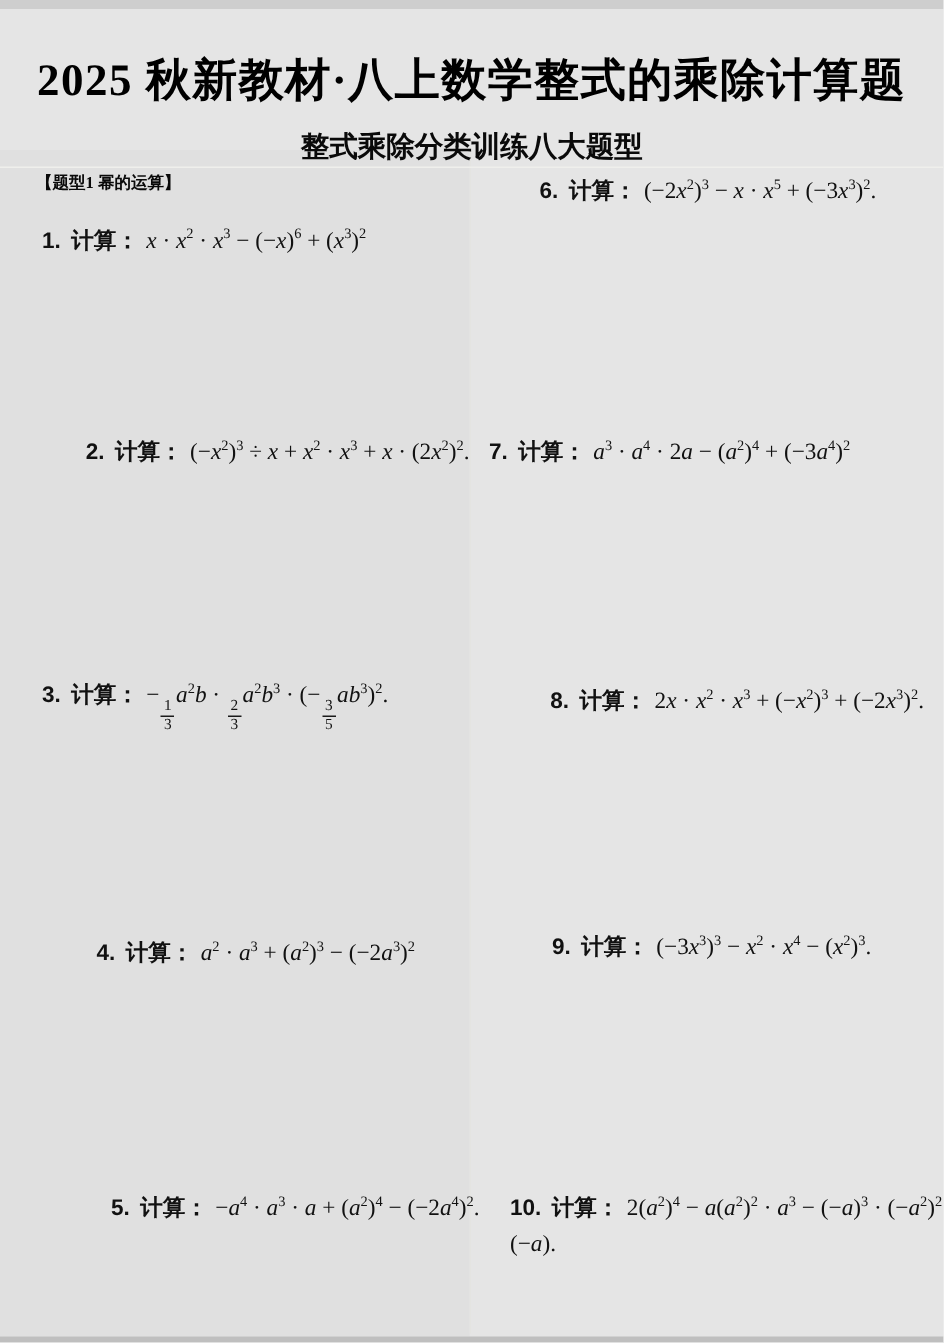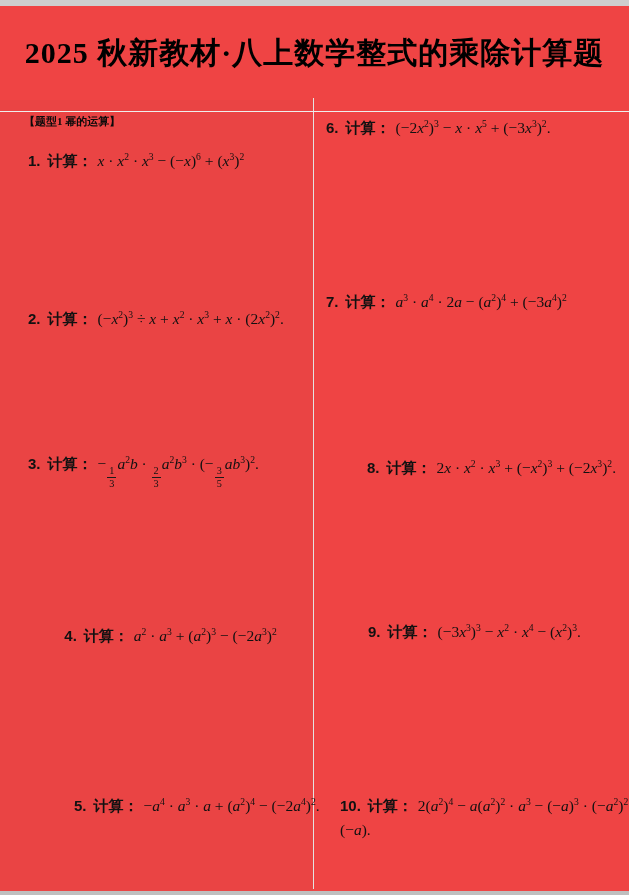"2025 秋新教材·八上数学整式的乘除计算题" .page { background: #ef4444 -> #e5e5e5 }
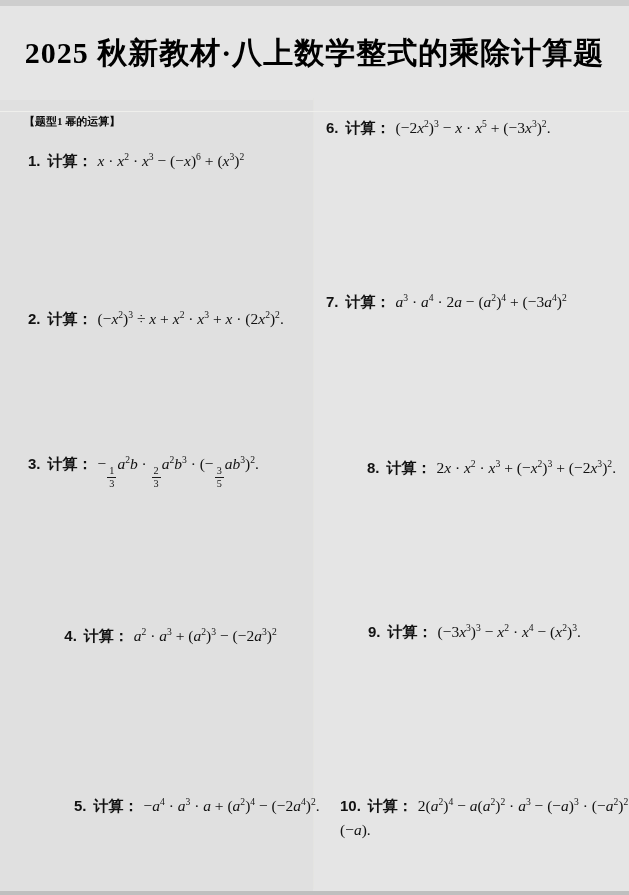"整式乘除分类训练八大题型" div.subtitle { html: none -> <div>整式乘除分类训练八大题型</div> }
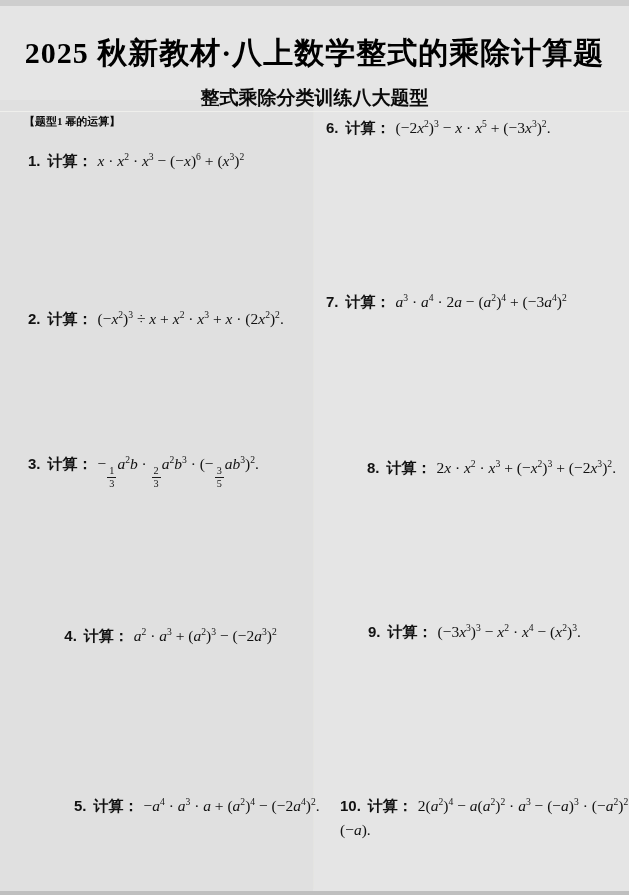"6. 计算： (−2x2)3 − x" div.problem { text-align: none -> center }
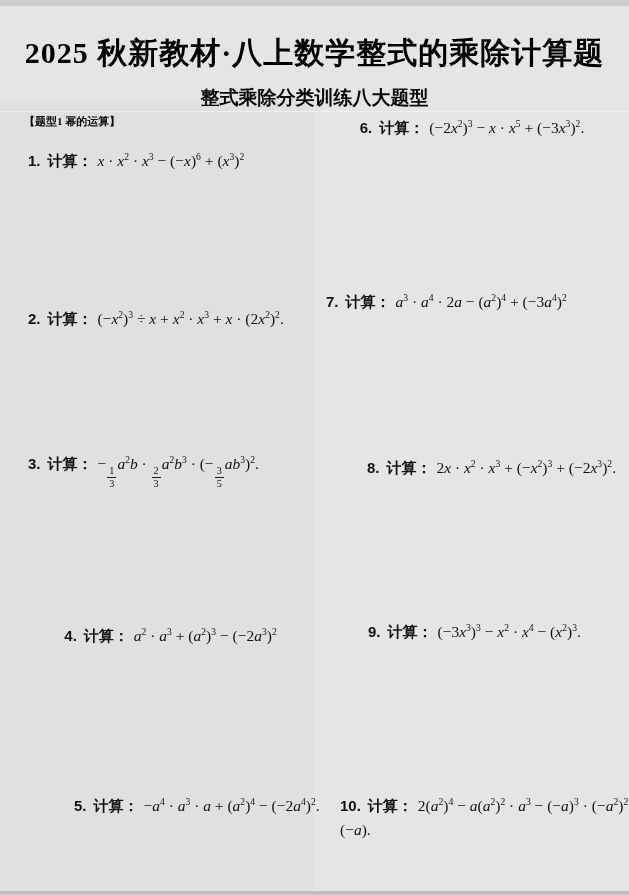"2. 计算： (−x2)3 ÷ x" div.problem { text-align: none -> right; top: 307px -> 290px }
